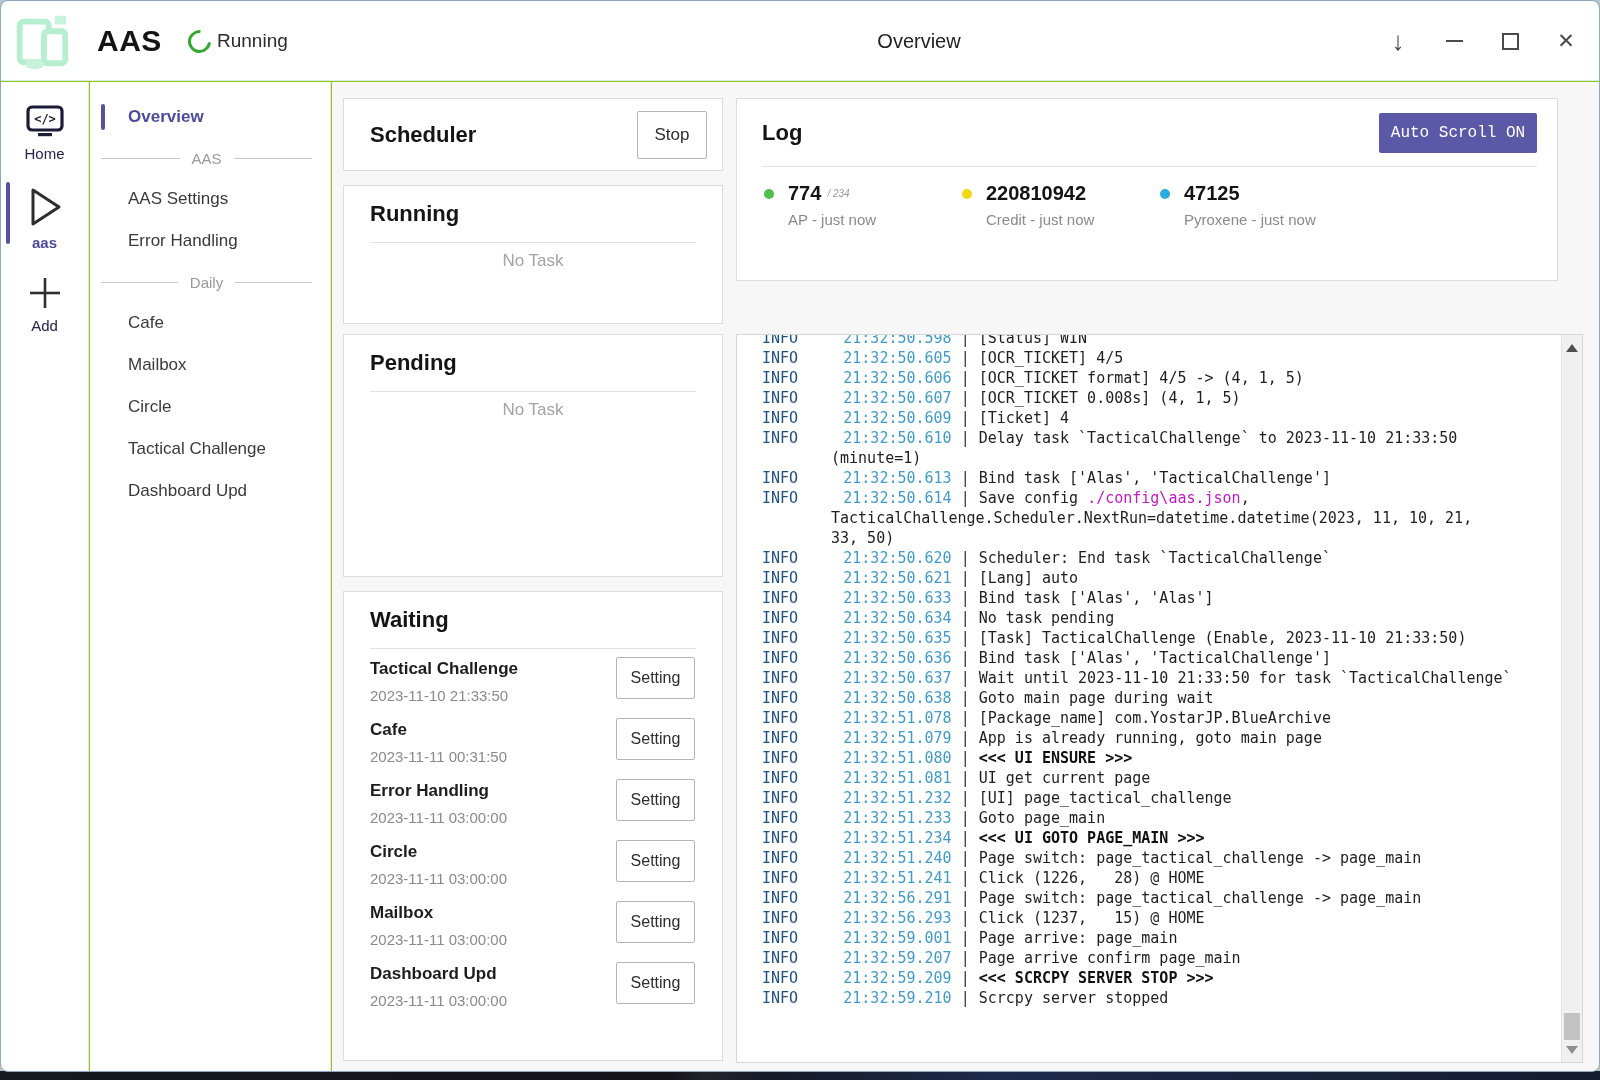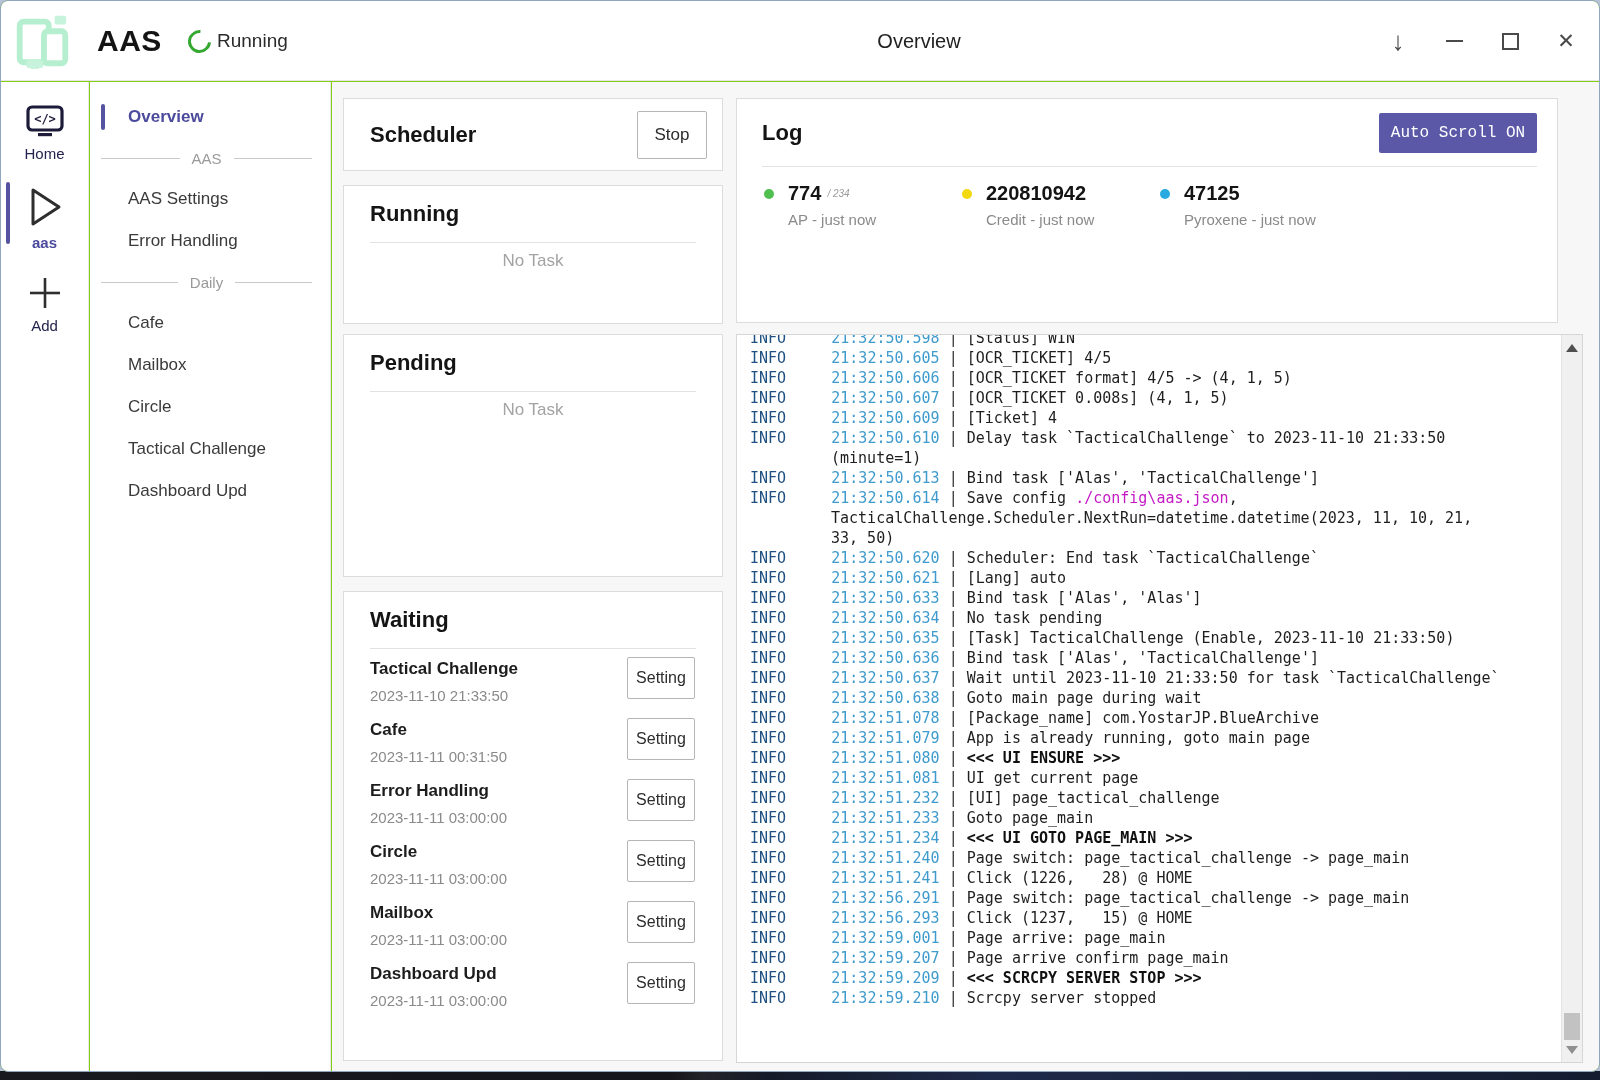"Log" #log-card { height: 225px -> 183px }
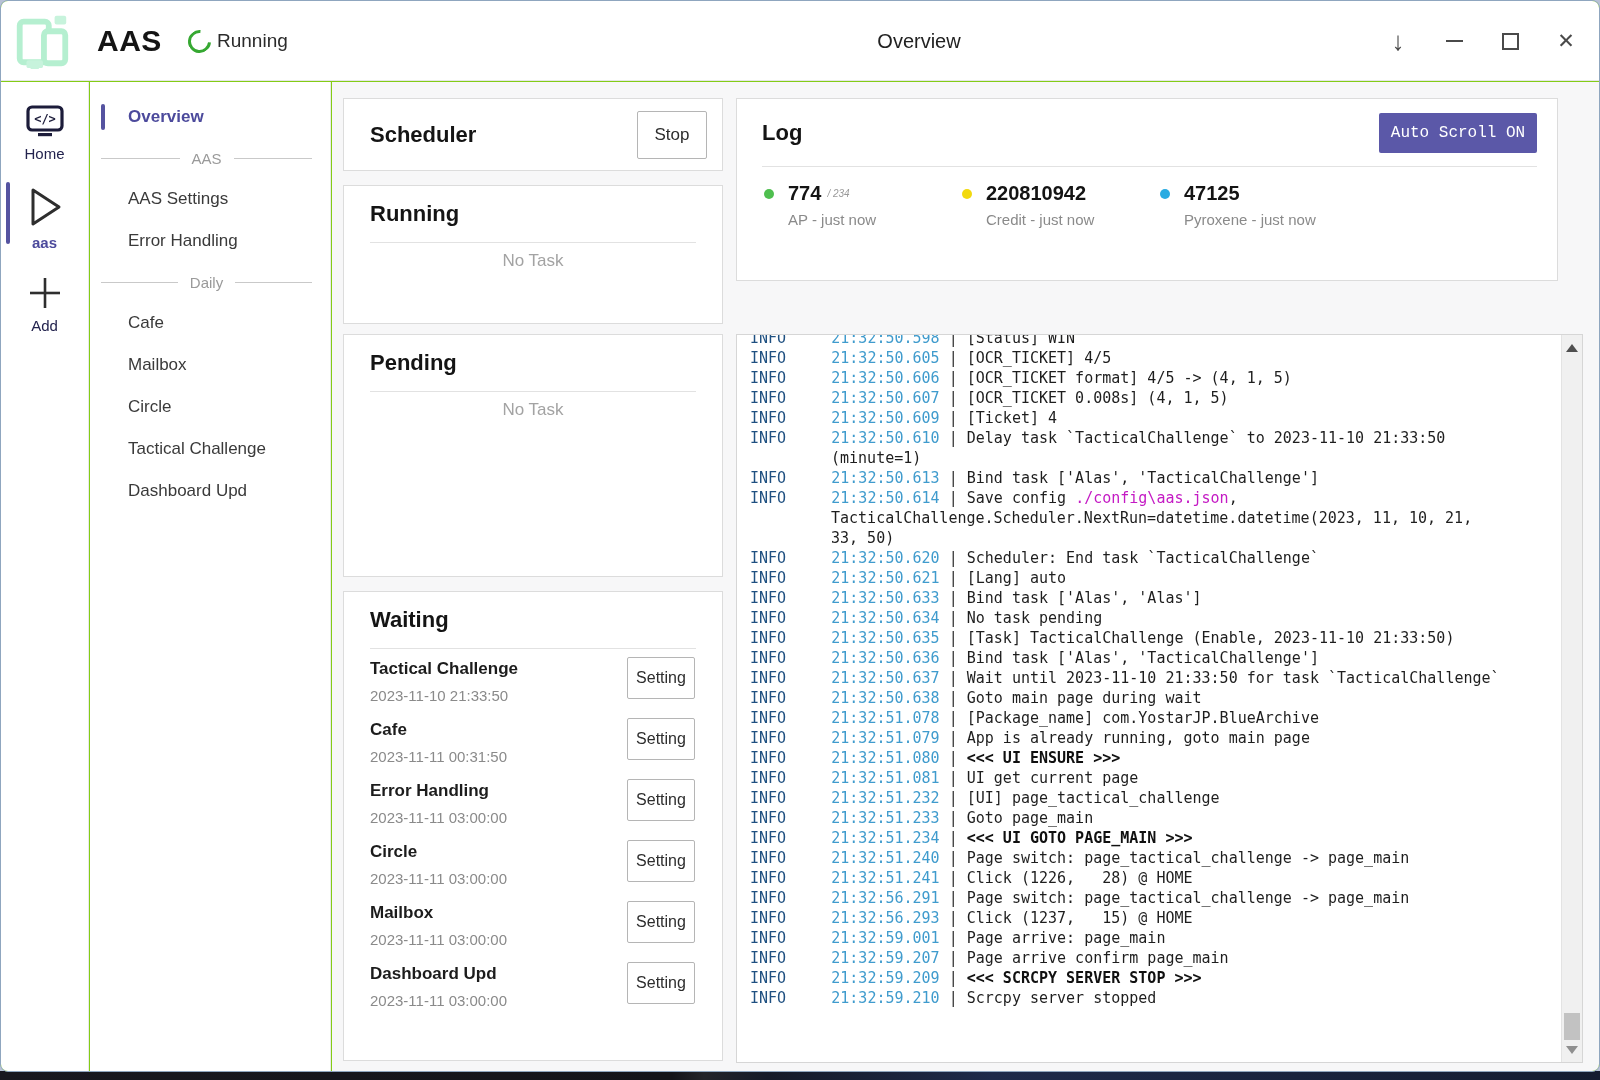"INFO" .log-line .lv { margin-left: none -> 12px }
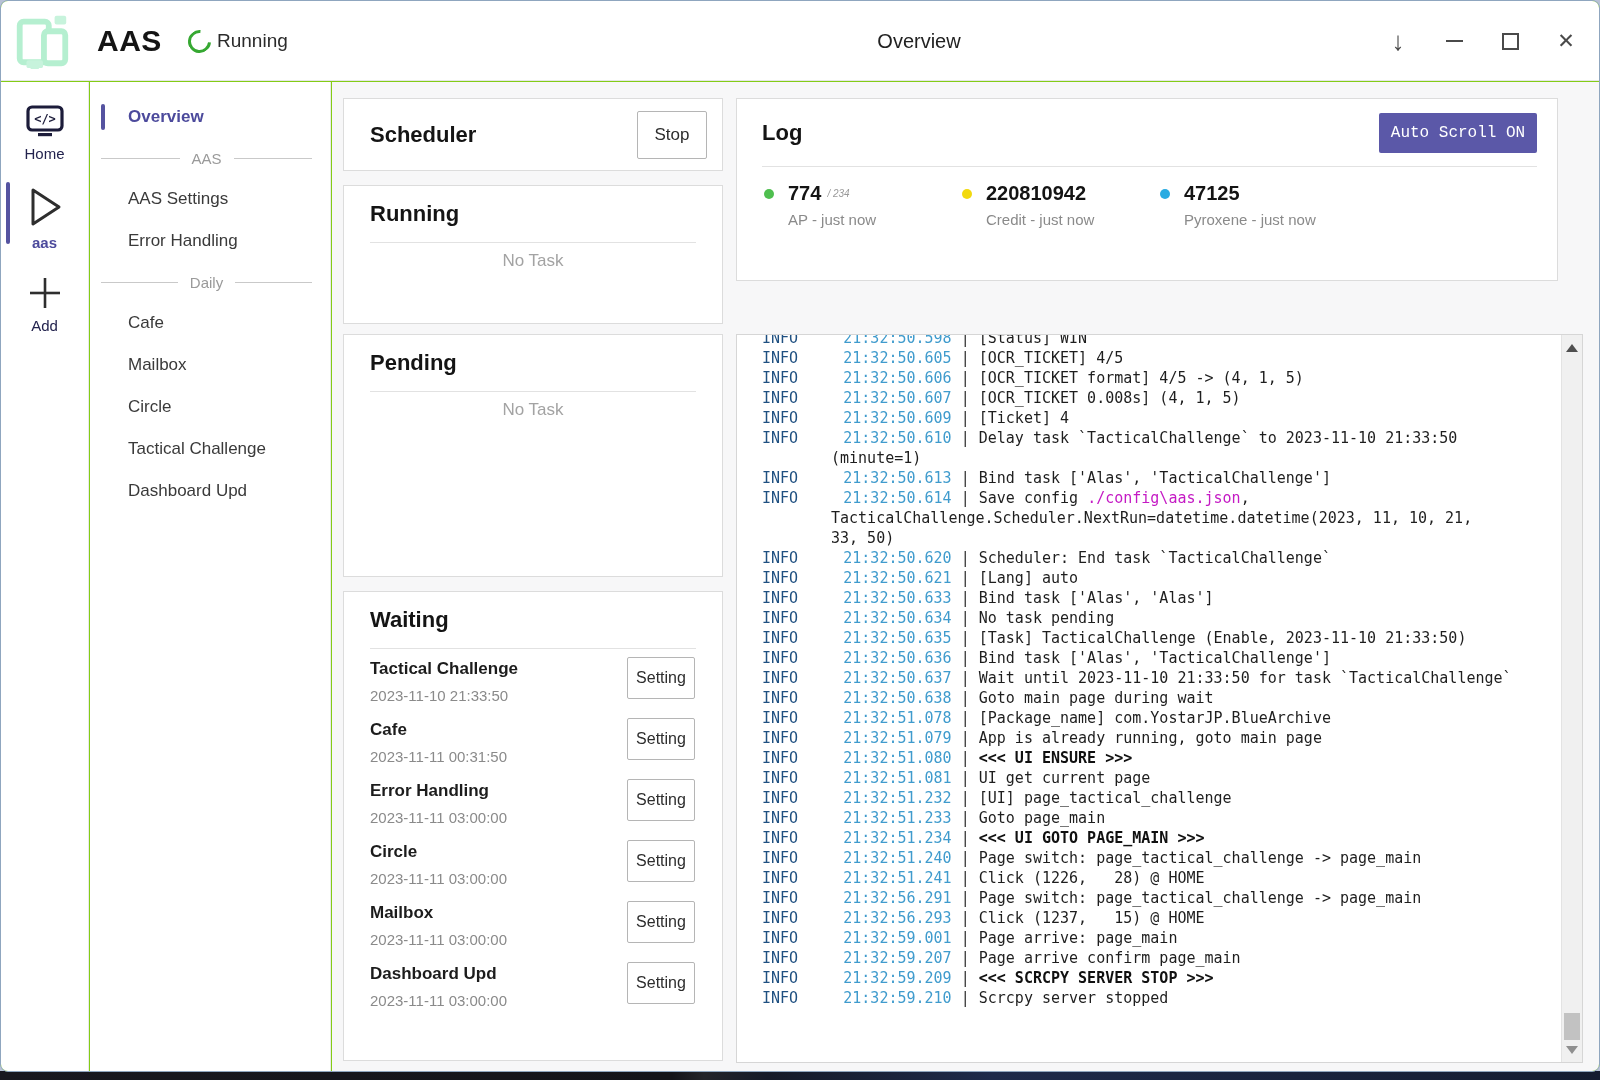"Setting" .setting-btn { width: 68px -> 79px }
